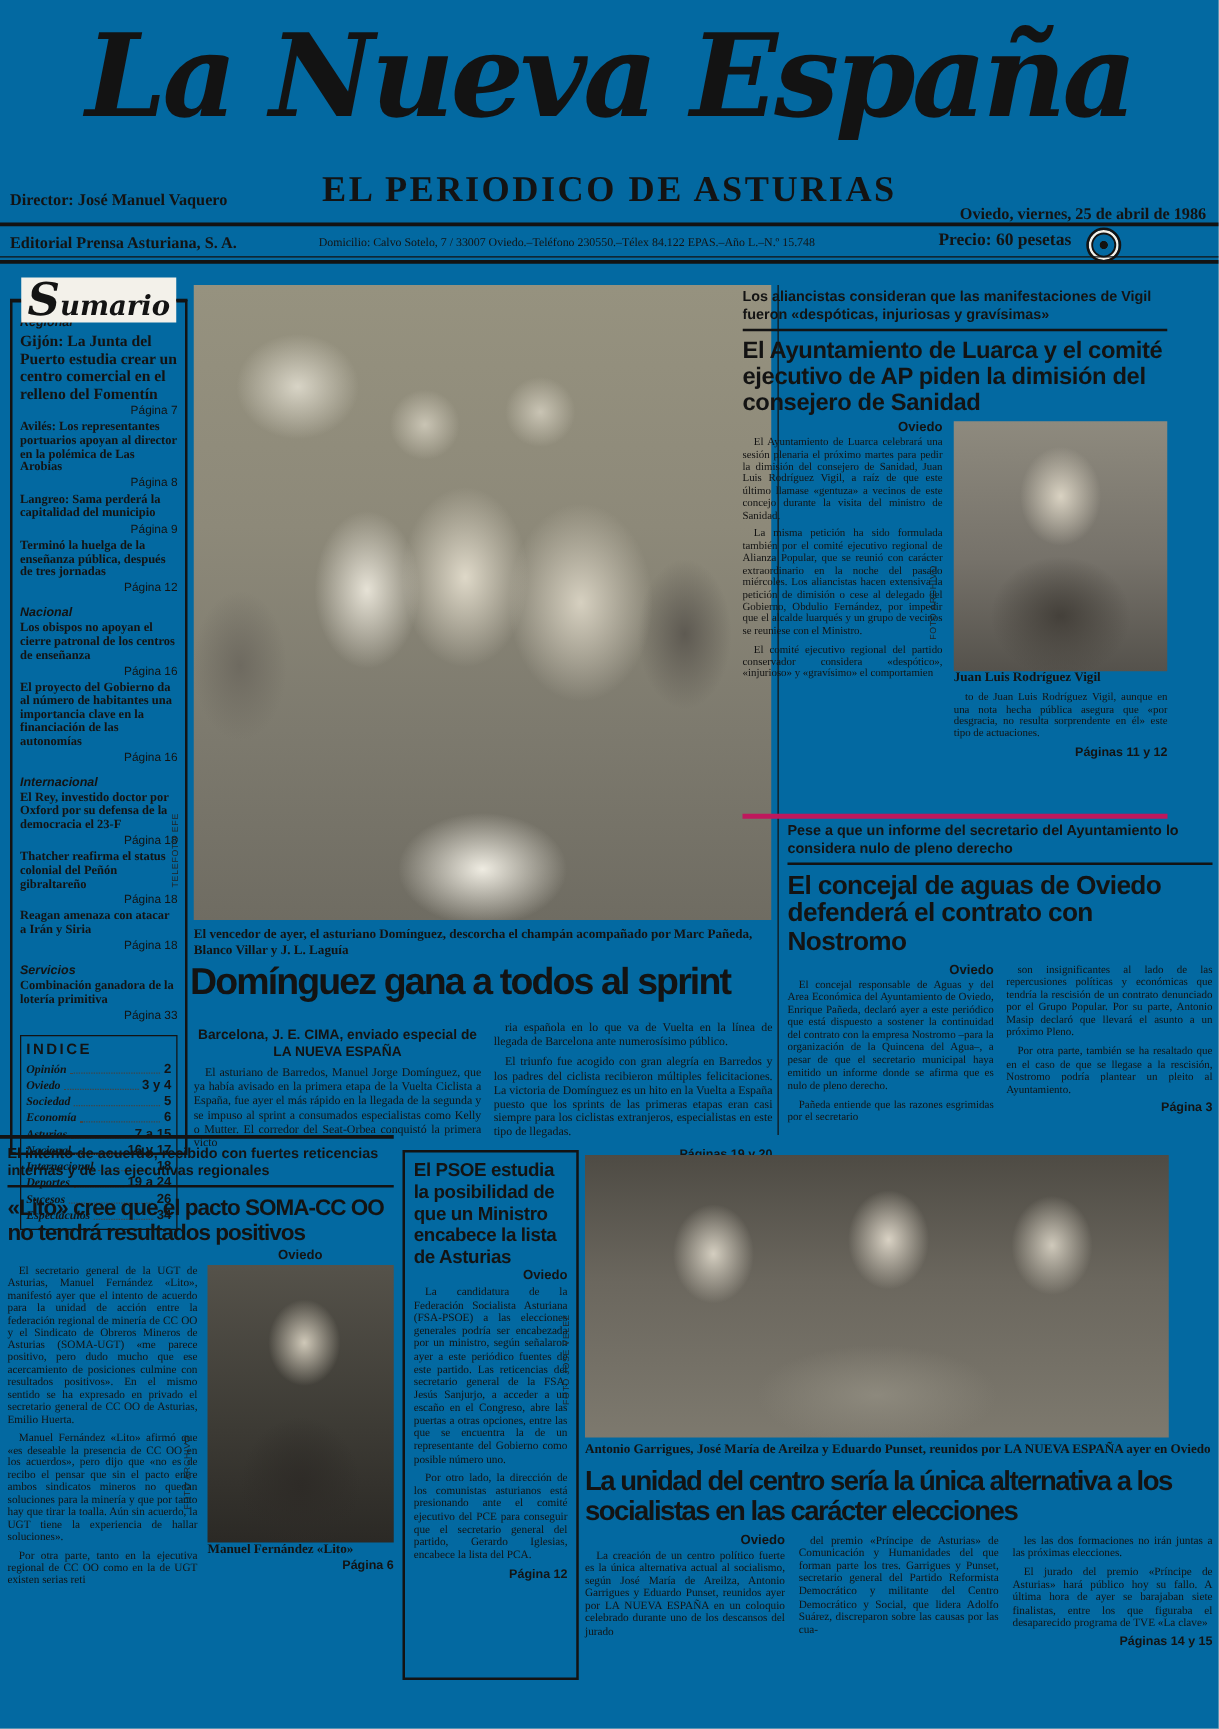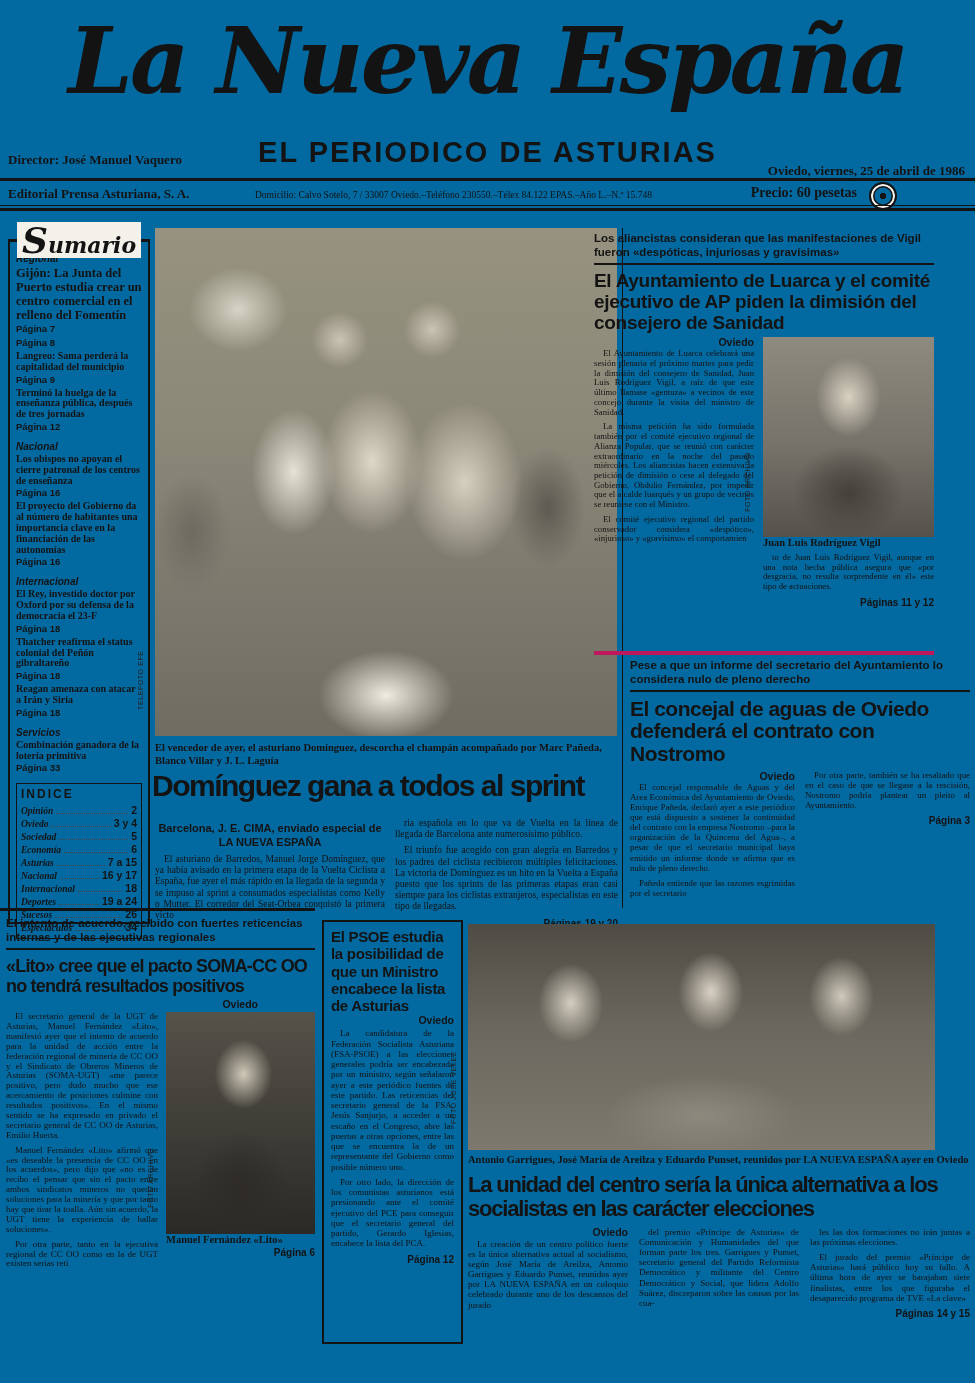"EL PERIODICO DE ASTURIAS" .m-sub { font-family: Liberation Sans, sans-serif -> Liberation Serif, serif }
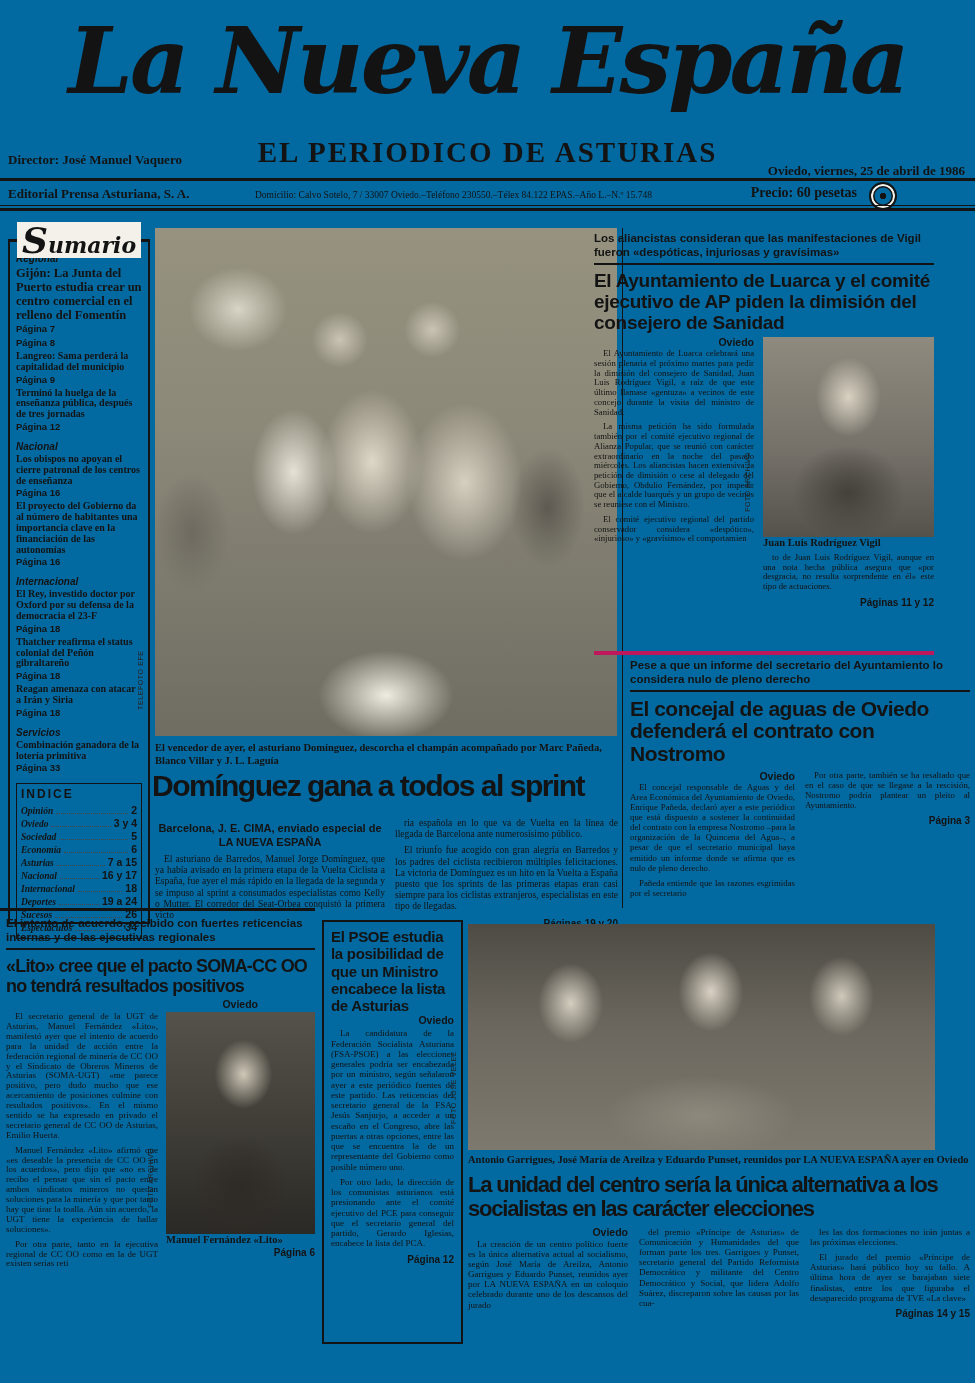"Página 7" .s-page { font-weight: bold -> normal; text-align: none -> right }
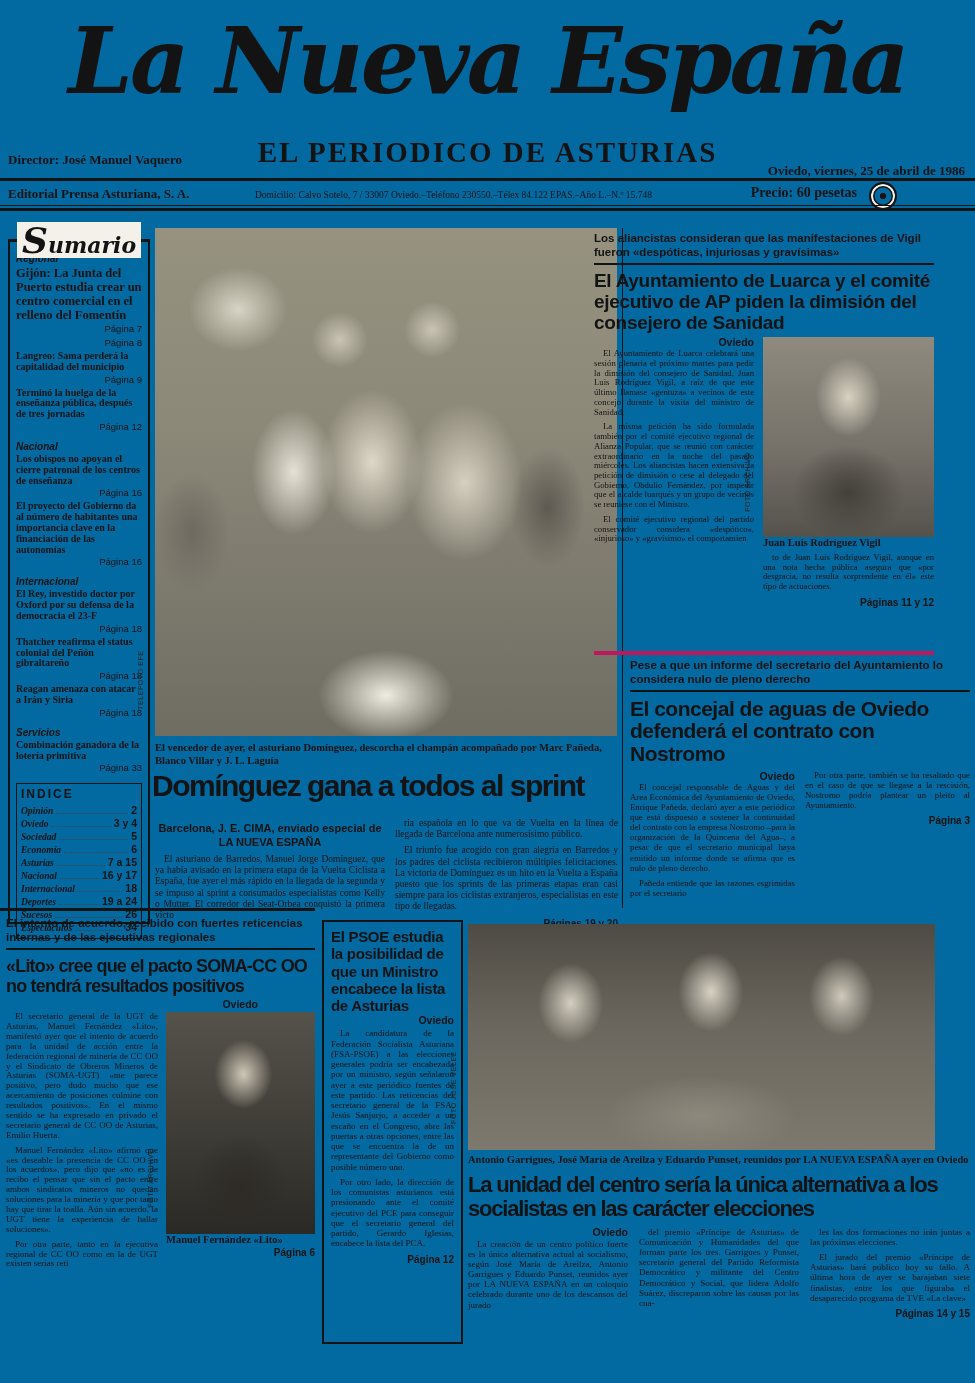"Avilés: Los representantes portuarios" div.s-item-text { html: none -> <div>Avilés: Los representantes portuarios apoyan al director en la polémica de Las Arobias</div> }
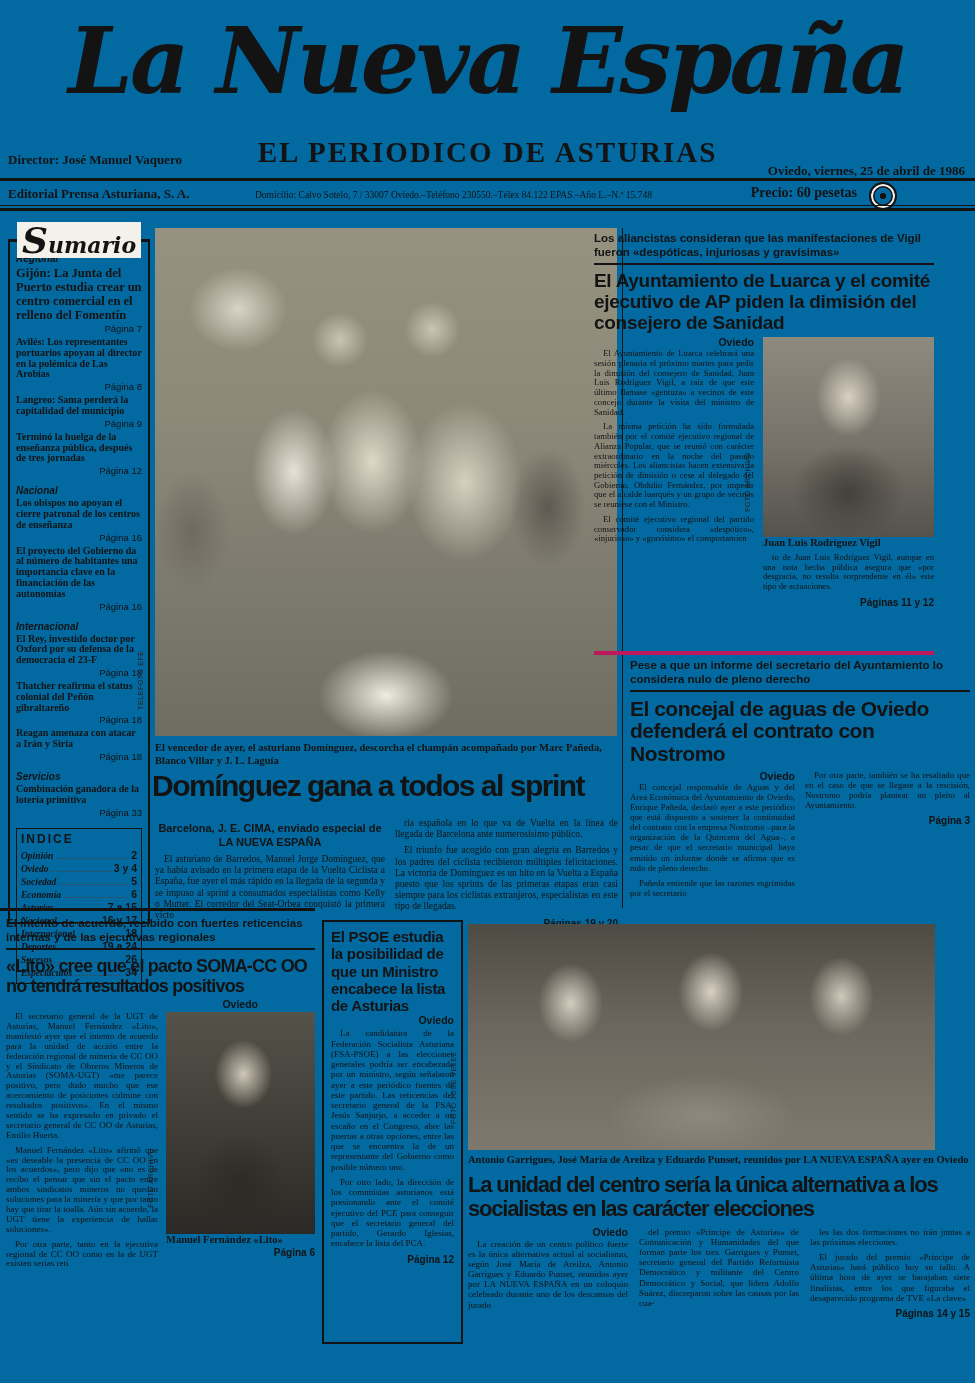"son insignificantes al lado de" p { html: none -> <p>son insignificantes al lado de las repercusiones políticas y económicas que tendría la rescisión de un contrato denunciado por el Grupo Popular. Por su parte, Antonio Masip declaró que llevará el asunto a un próximo Pleno.</p> }
